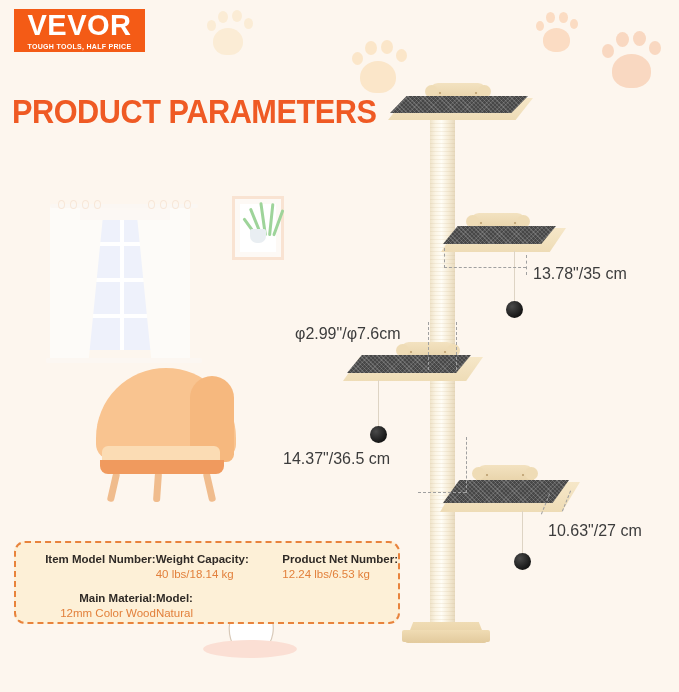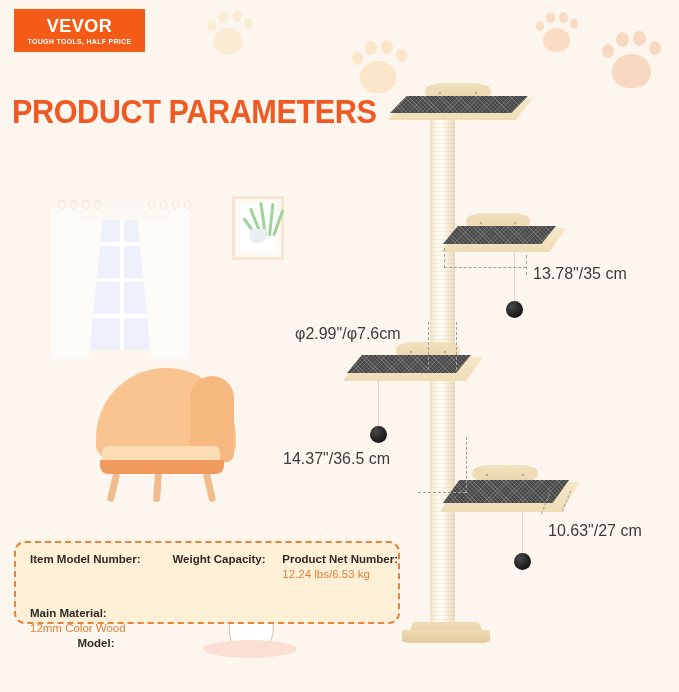"VEVOR" #logo .brand { font-size: 18px -> 29px }
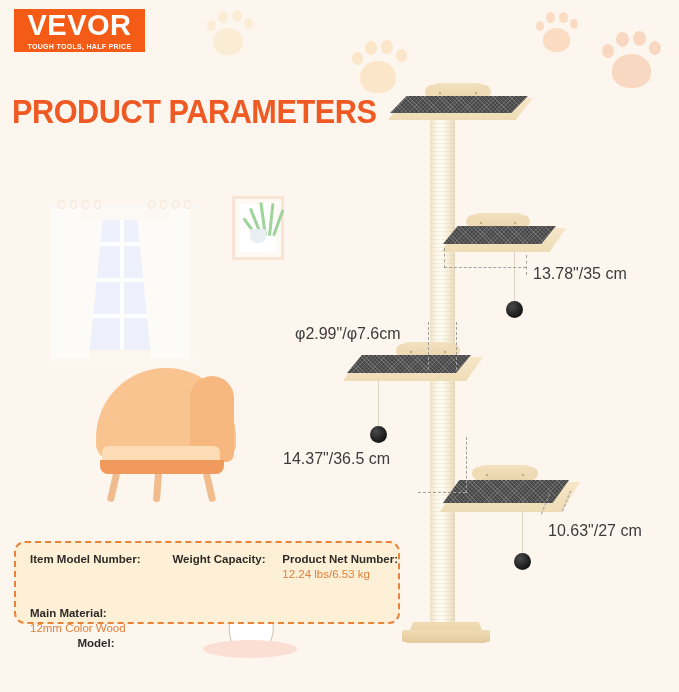"Item Model Number:" .c1 { text-align: none -> right }
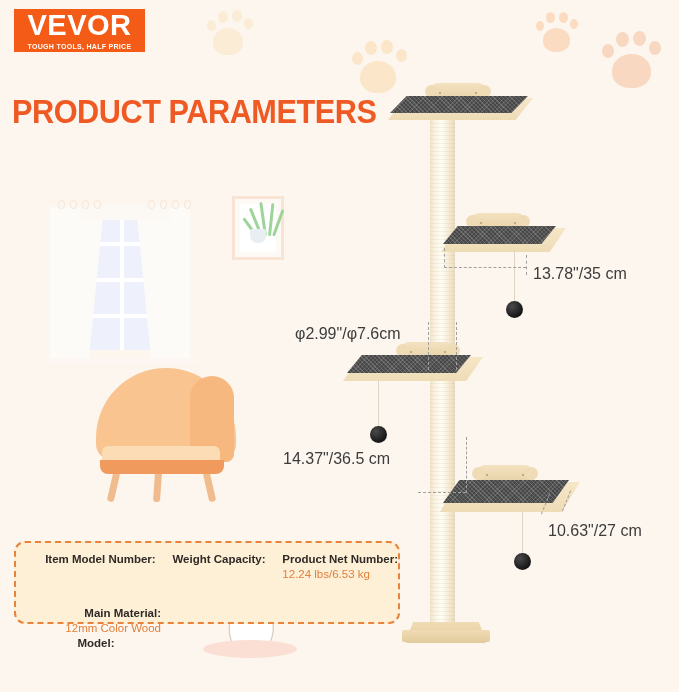"Weight Capacity:" .c2 { text-align: center -> none }
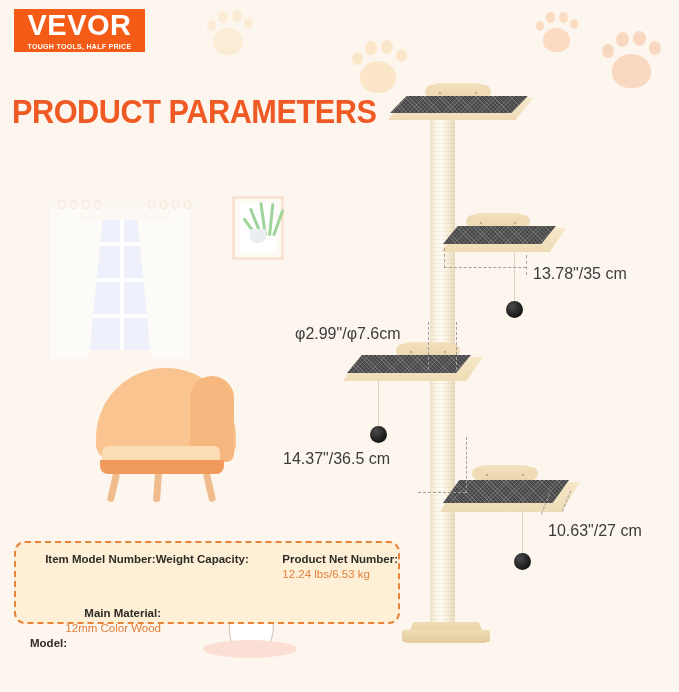"40 lbs/18.14 kg" div.val { html: none -> <div>40 lbs/18.14 kg</div> }
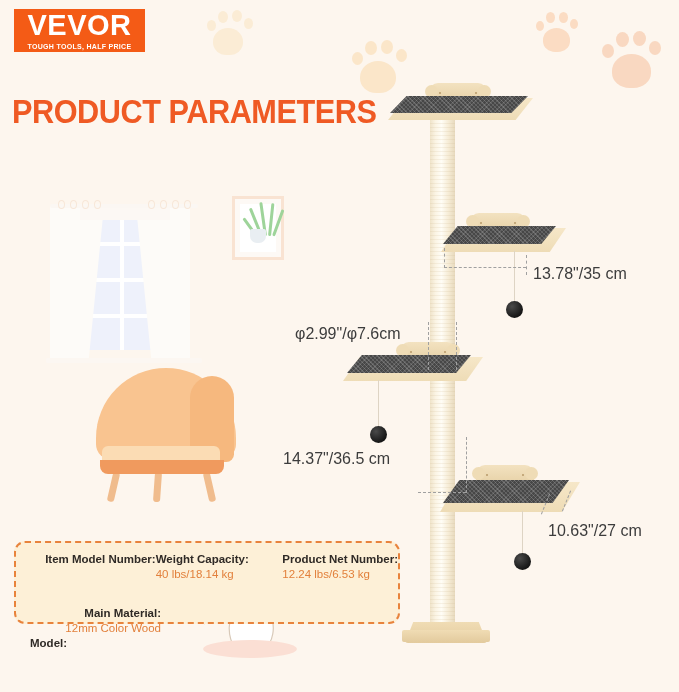"Main Material:" .specrow + .specrow { flex-direction: column -> none; margin-top: 24px -> 9px }
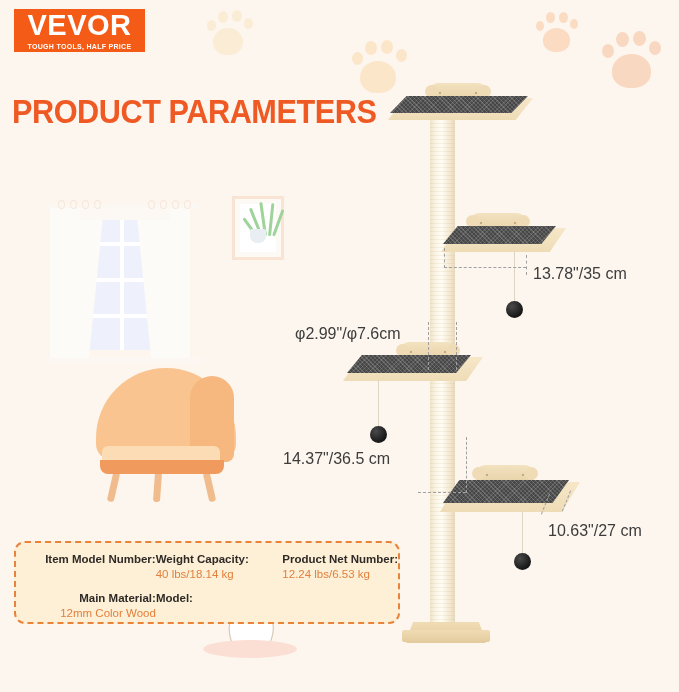"Natural" div.val { html: none -> <div>Natural</div> }
